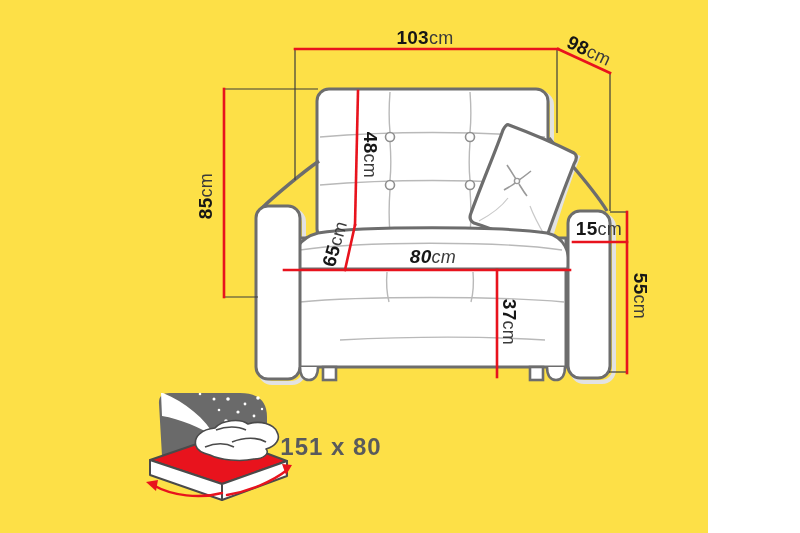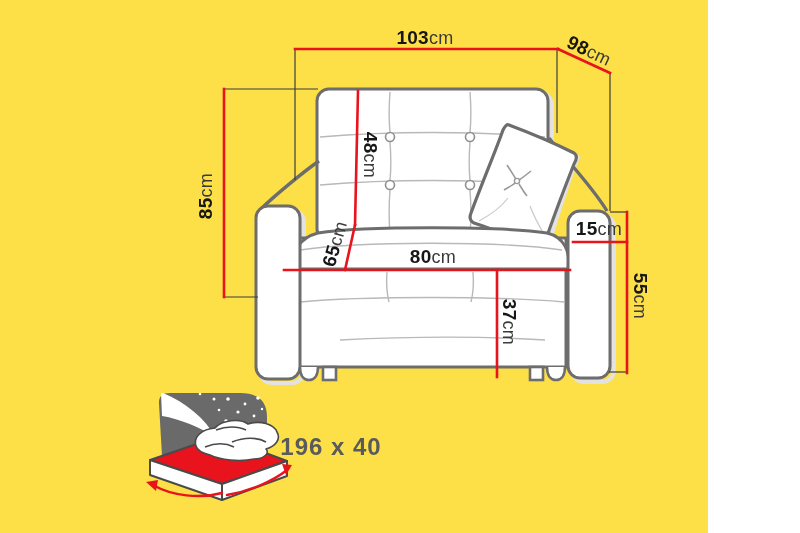"80cm" div.dim { font-style: none -> italic }
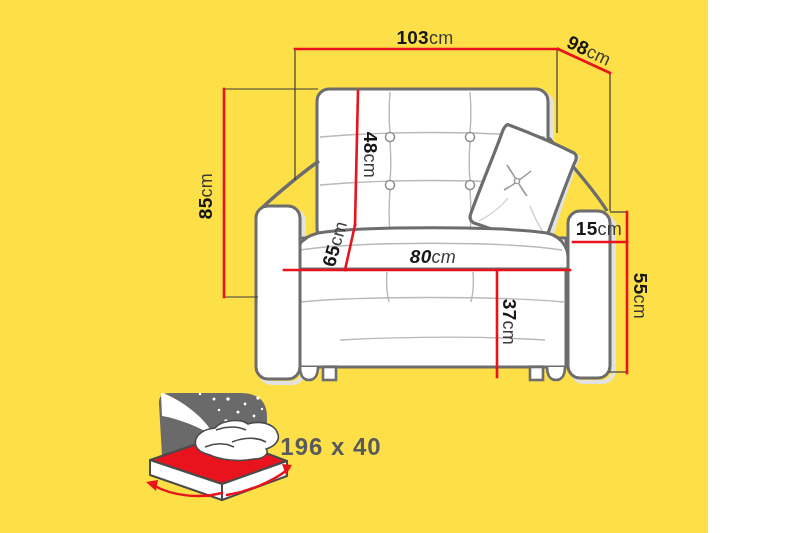"196 x 40" div.bed-size { text: 196 x 40 -> 151 x 80 }
